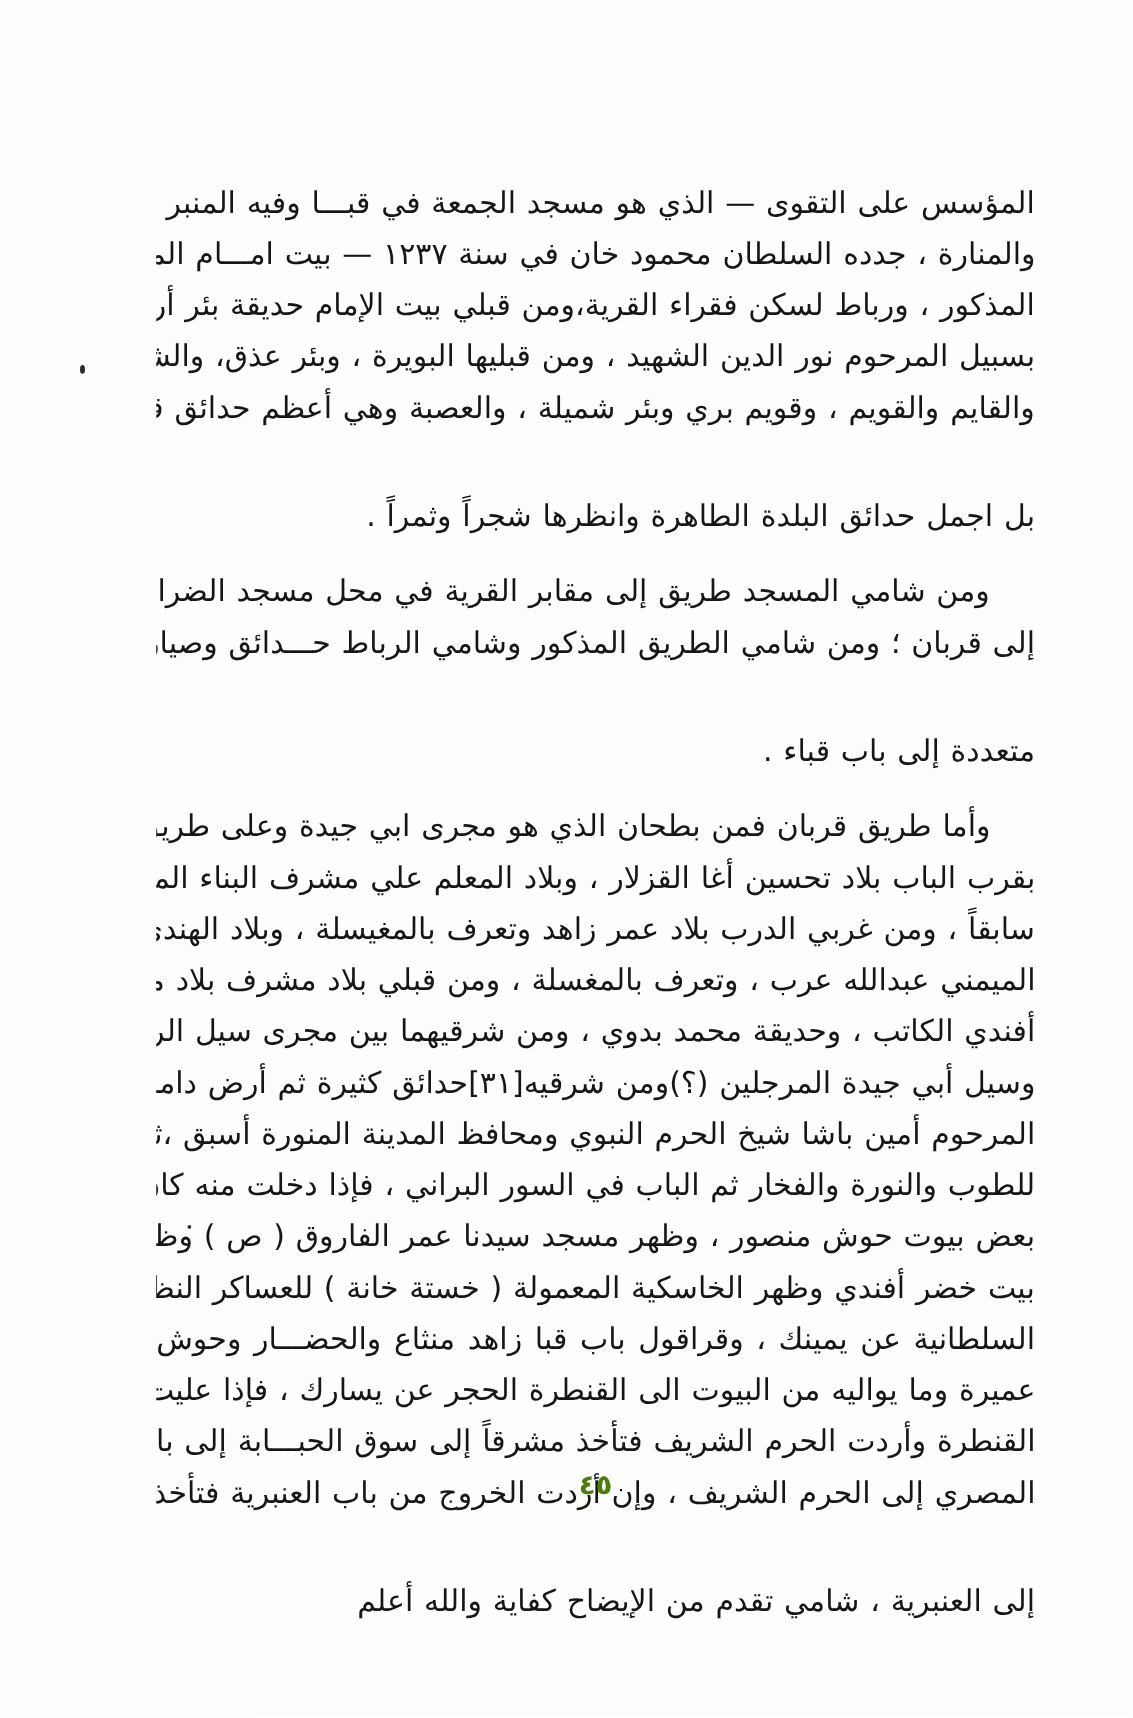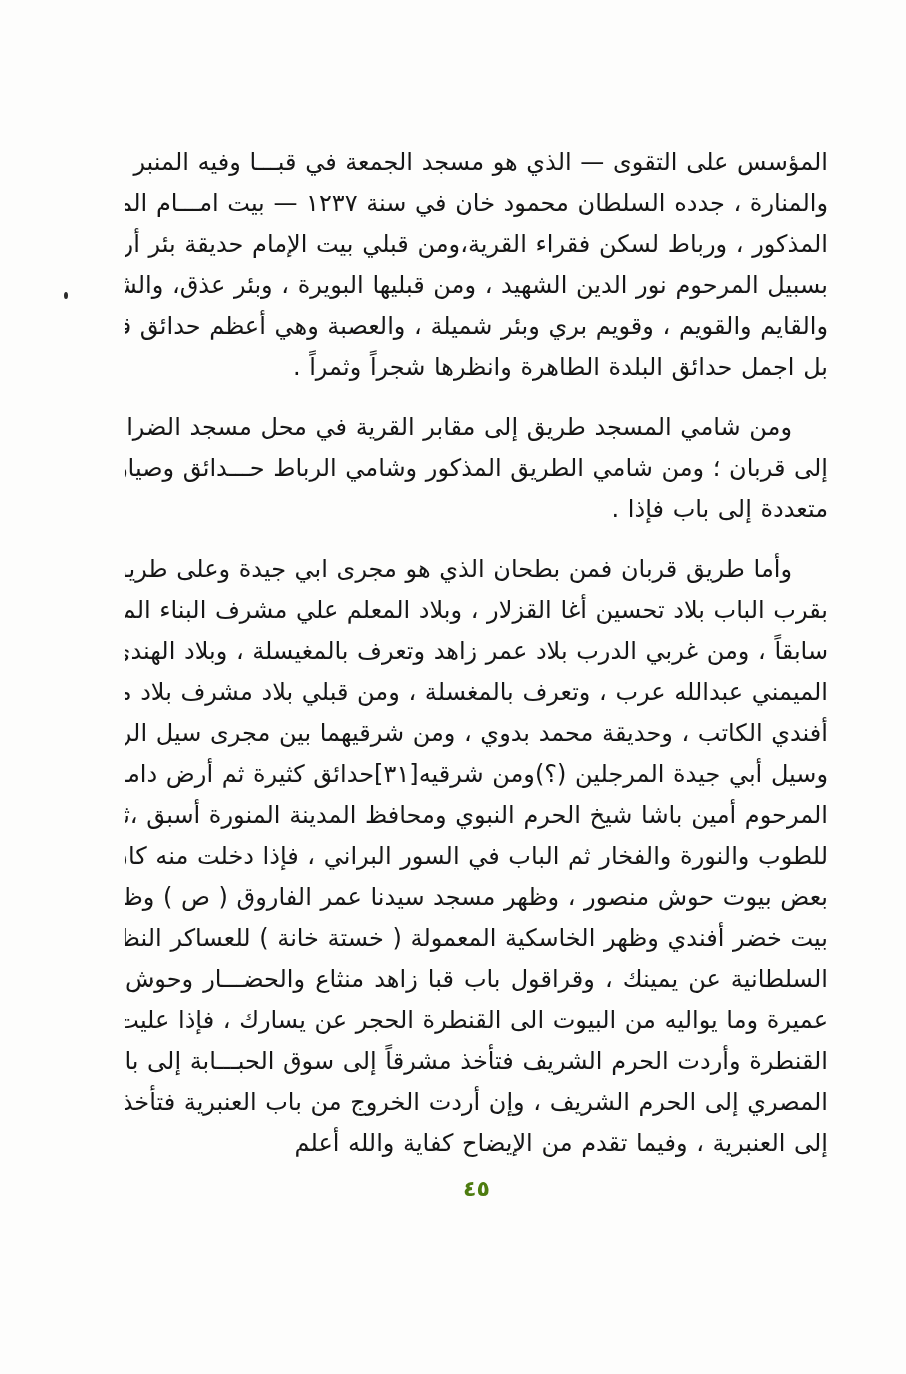"بل اجمل حدائق البلدة الطاهرة" .line.final { margin-top: none -> 46px }
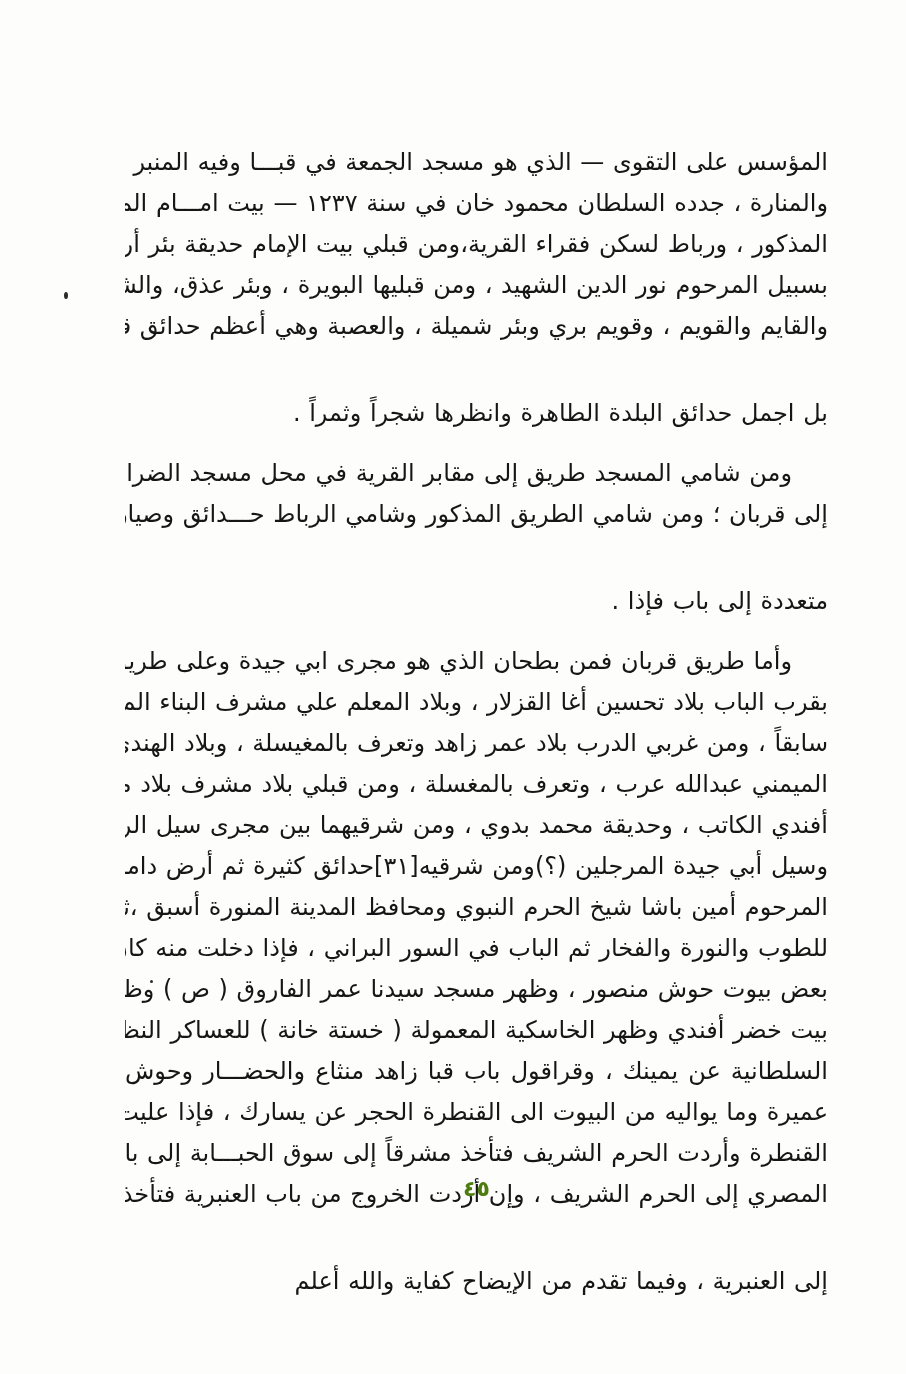"متعددة إلى باب فإذا ." div.line { text: فإذا -> قباء }
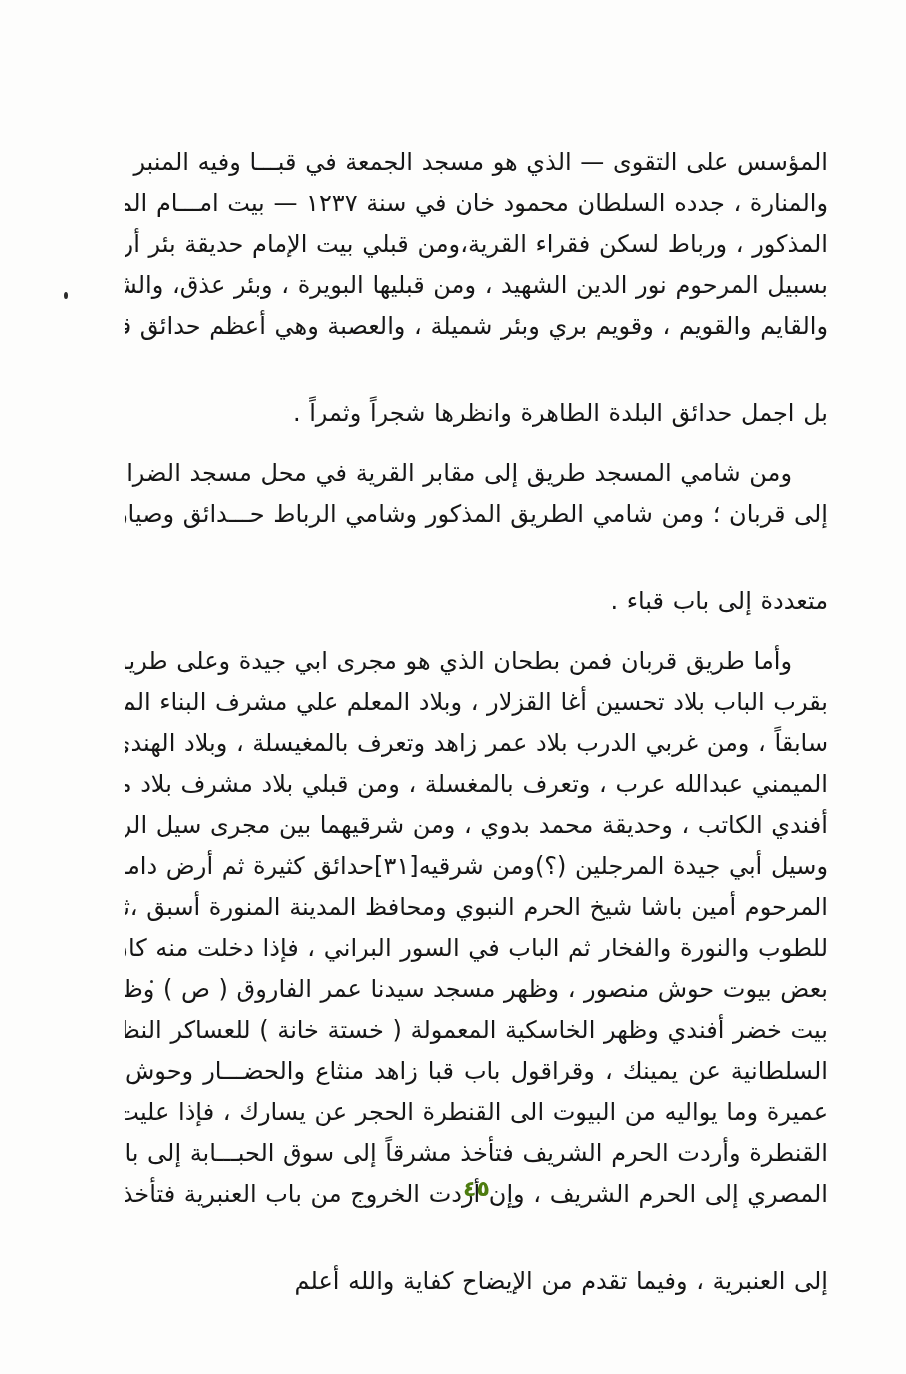"إلى العنبرية ، وفيما تقدم" div.line { text: وفيما -> شامي }
